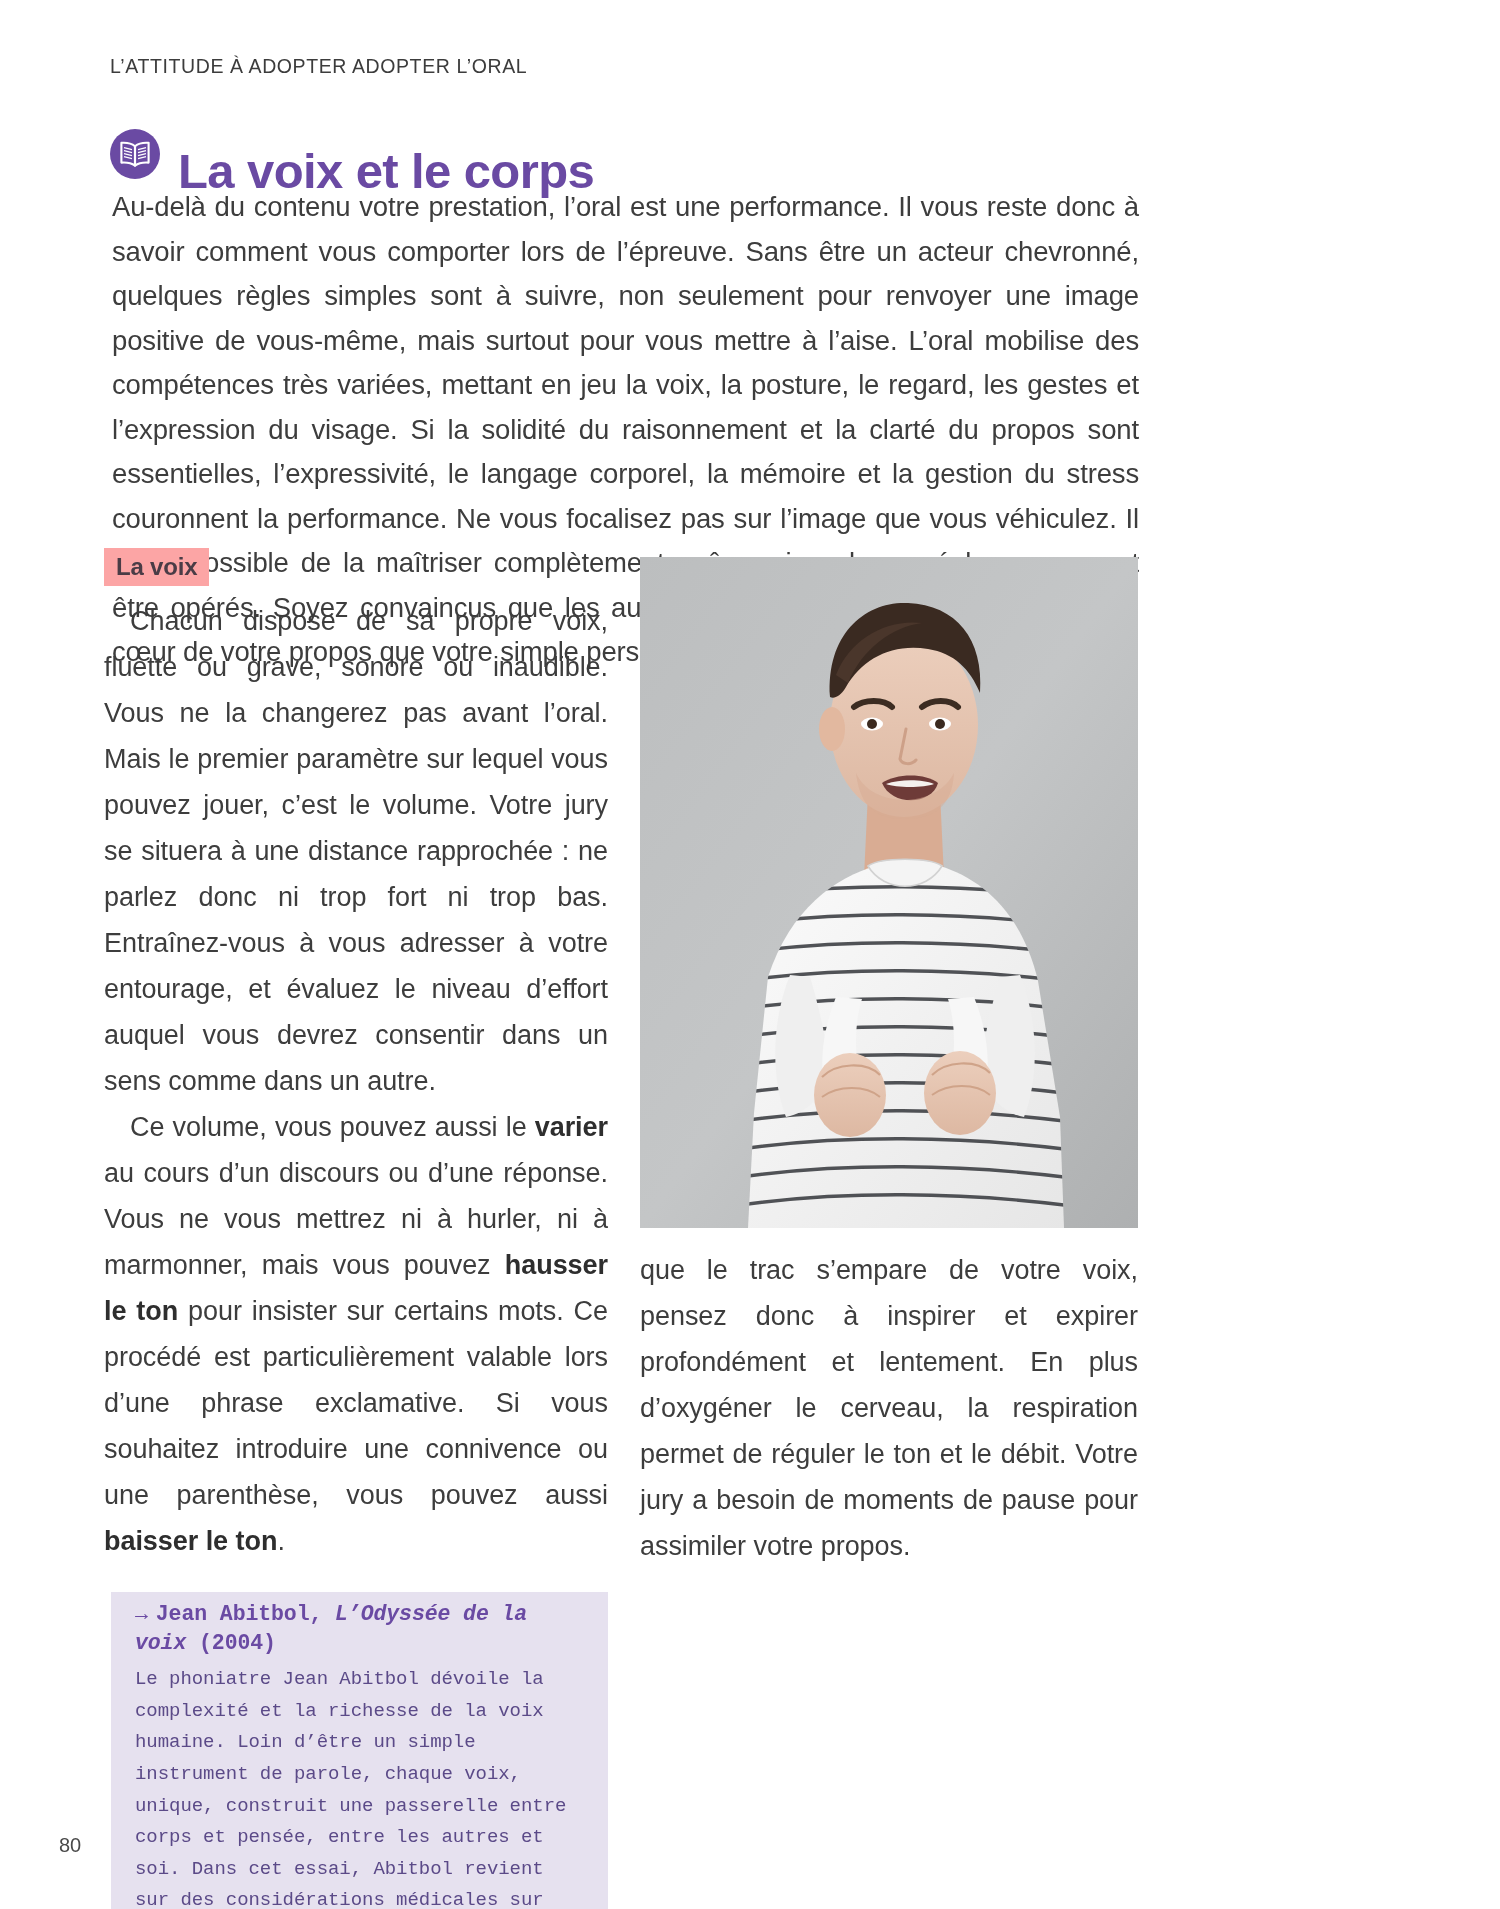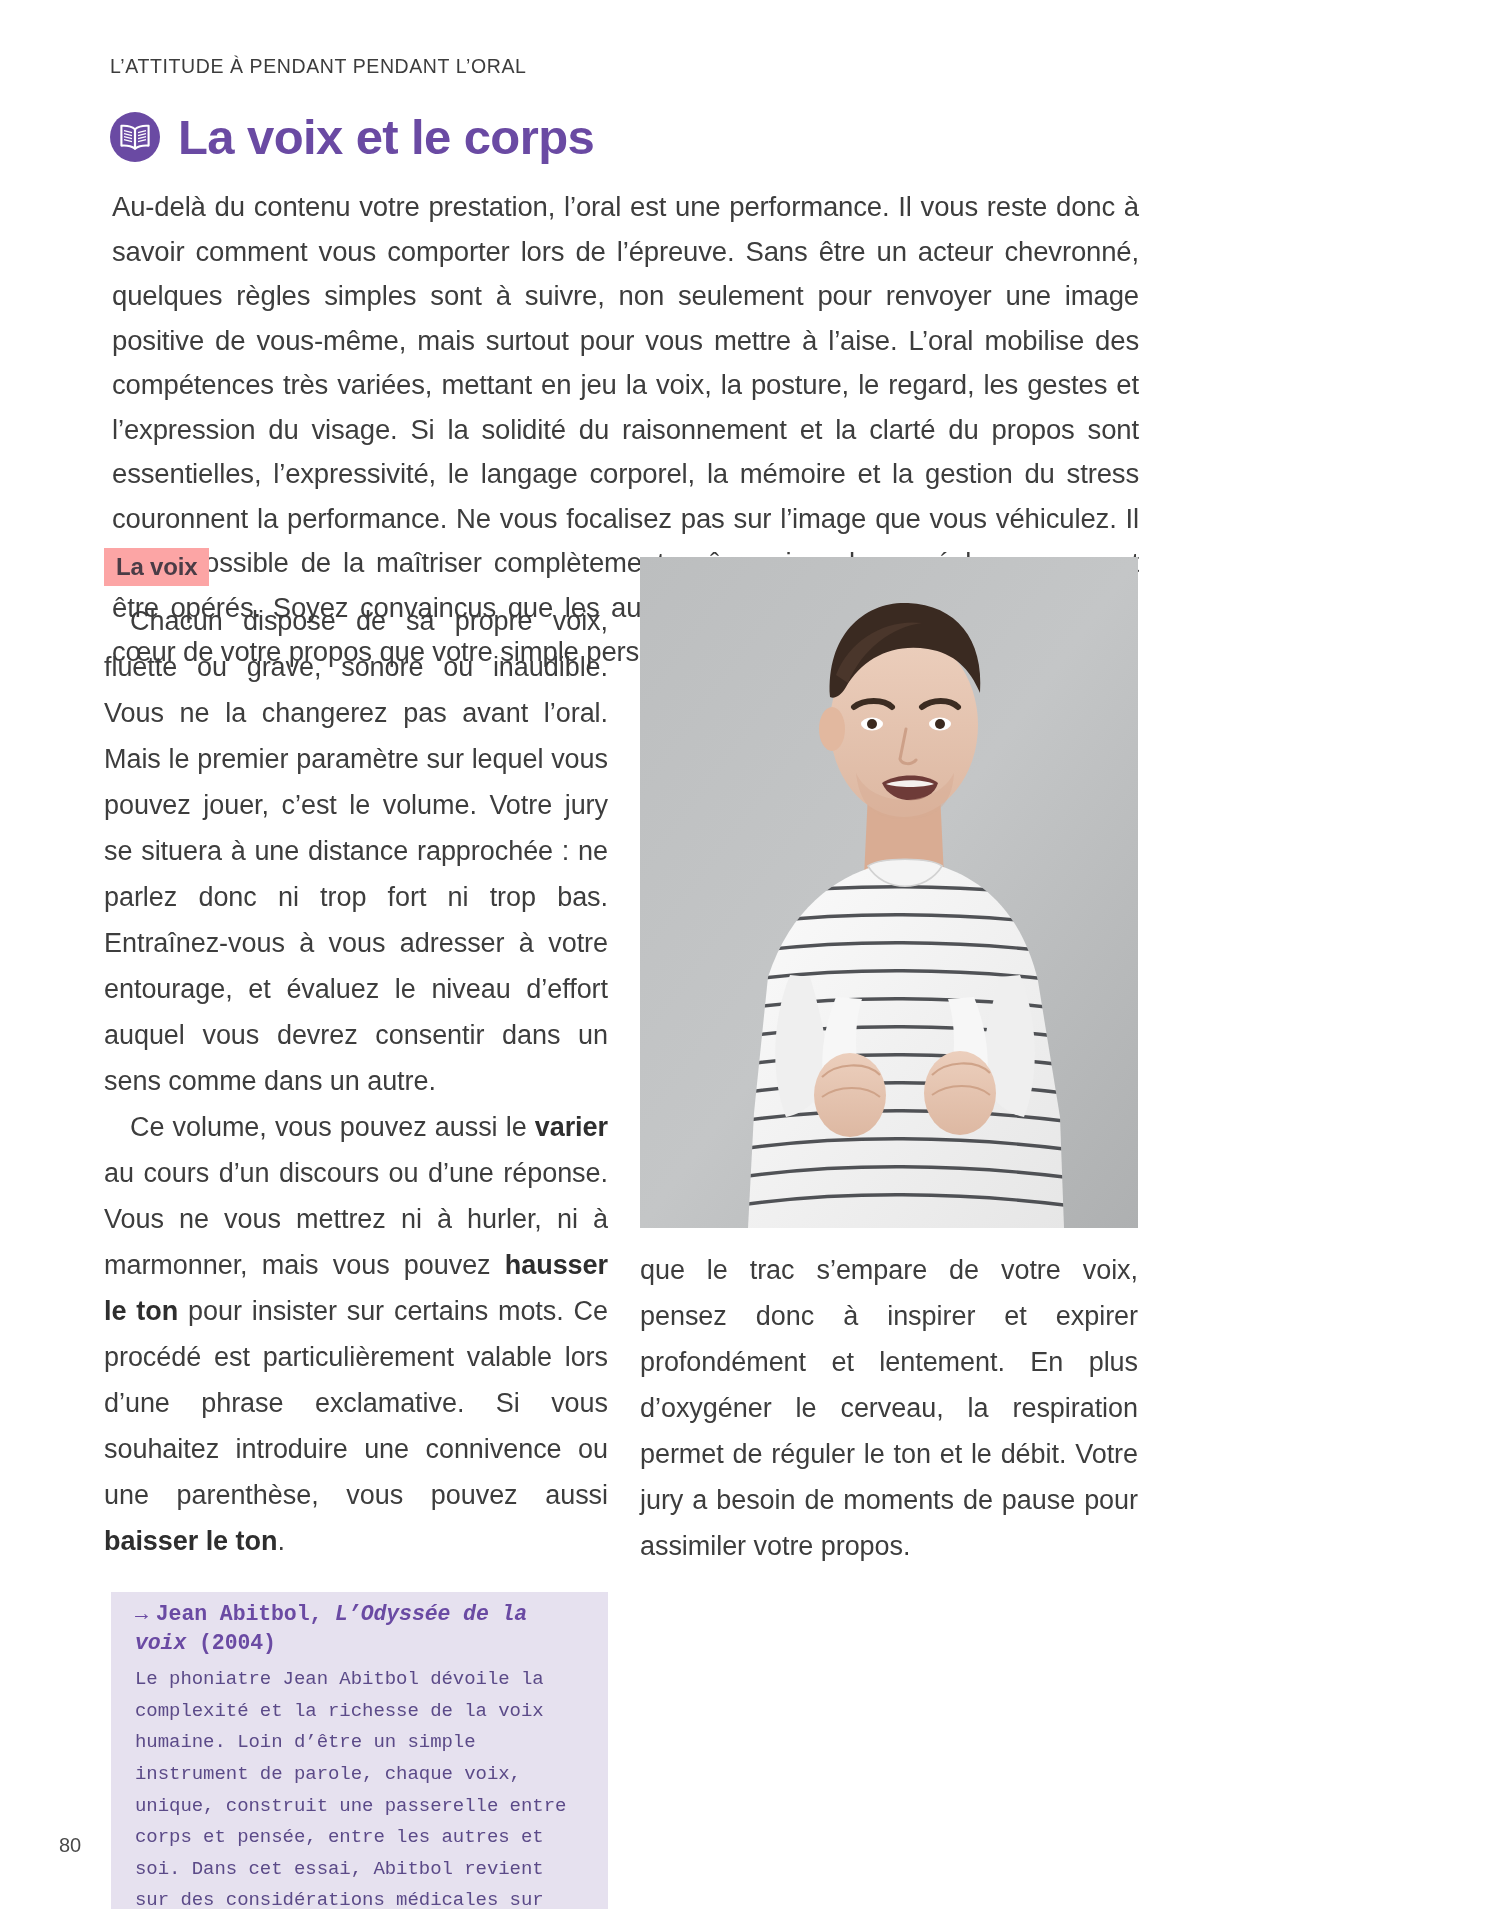"L’ATTITUDE À PENDANT PENDANT L’ORAL" div.running-head { text: PENDANT PENDANT -> ADOPTER ADOPTER }
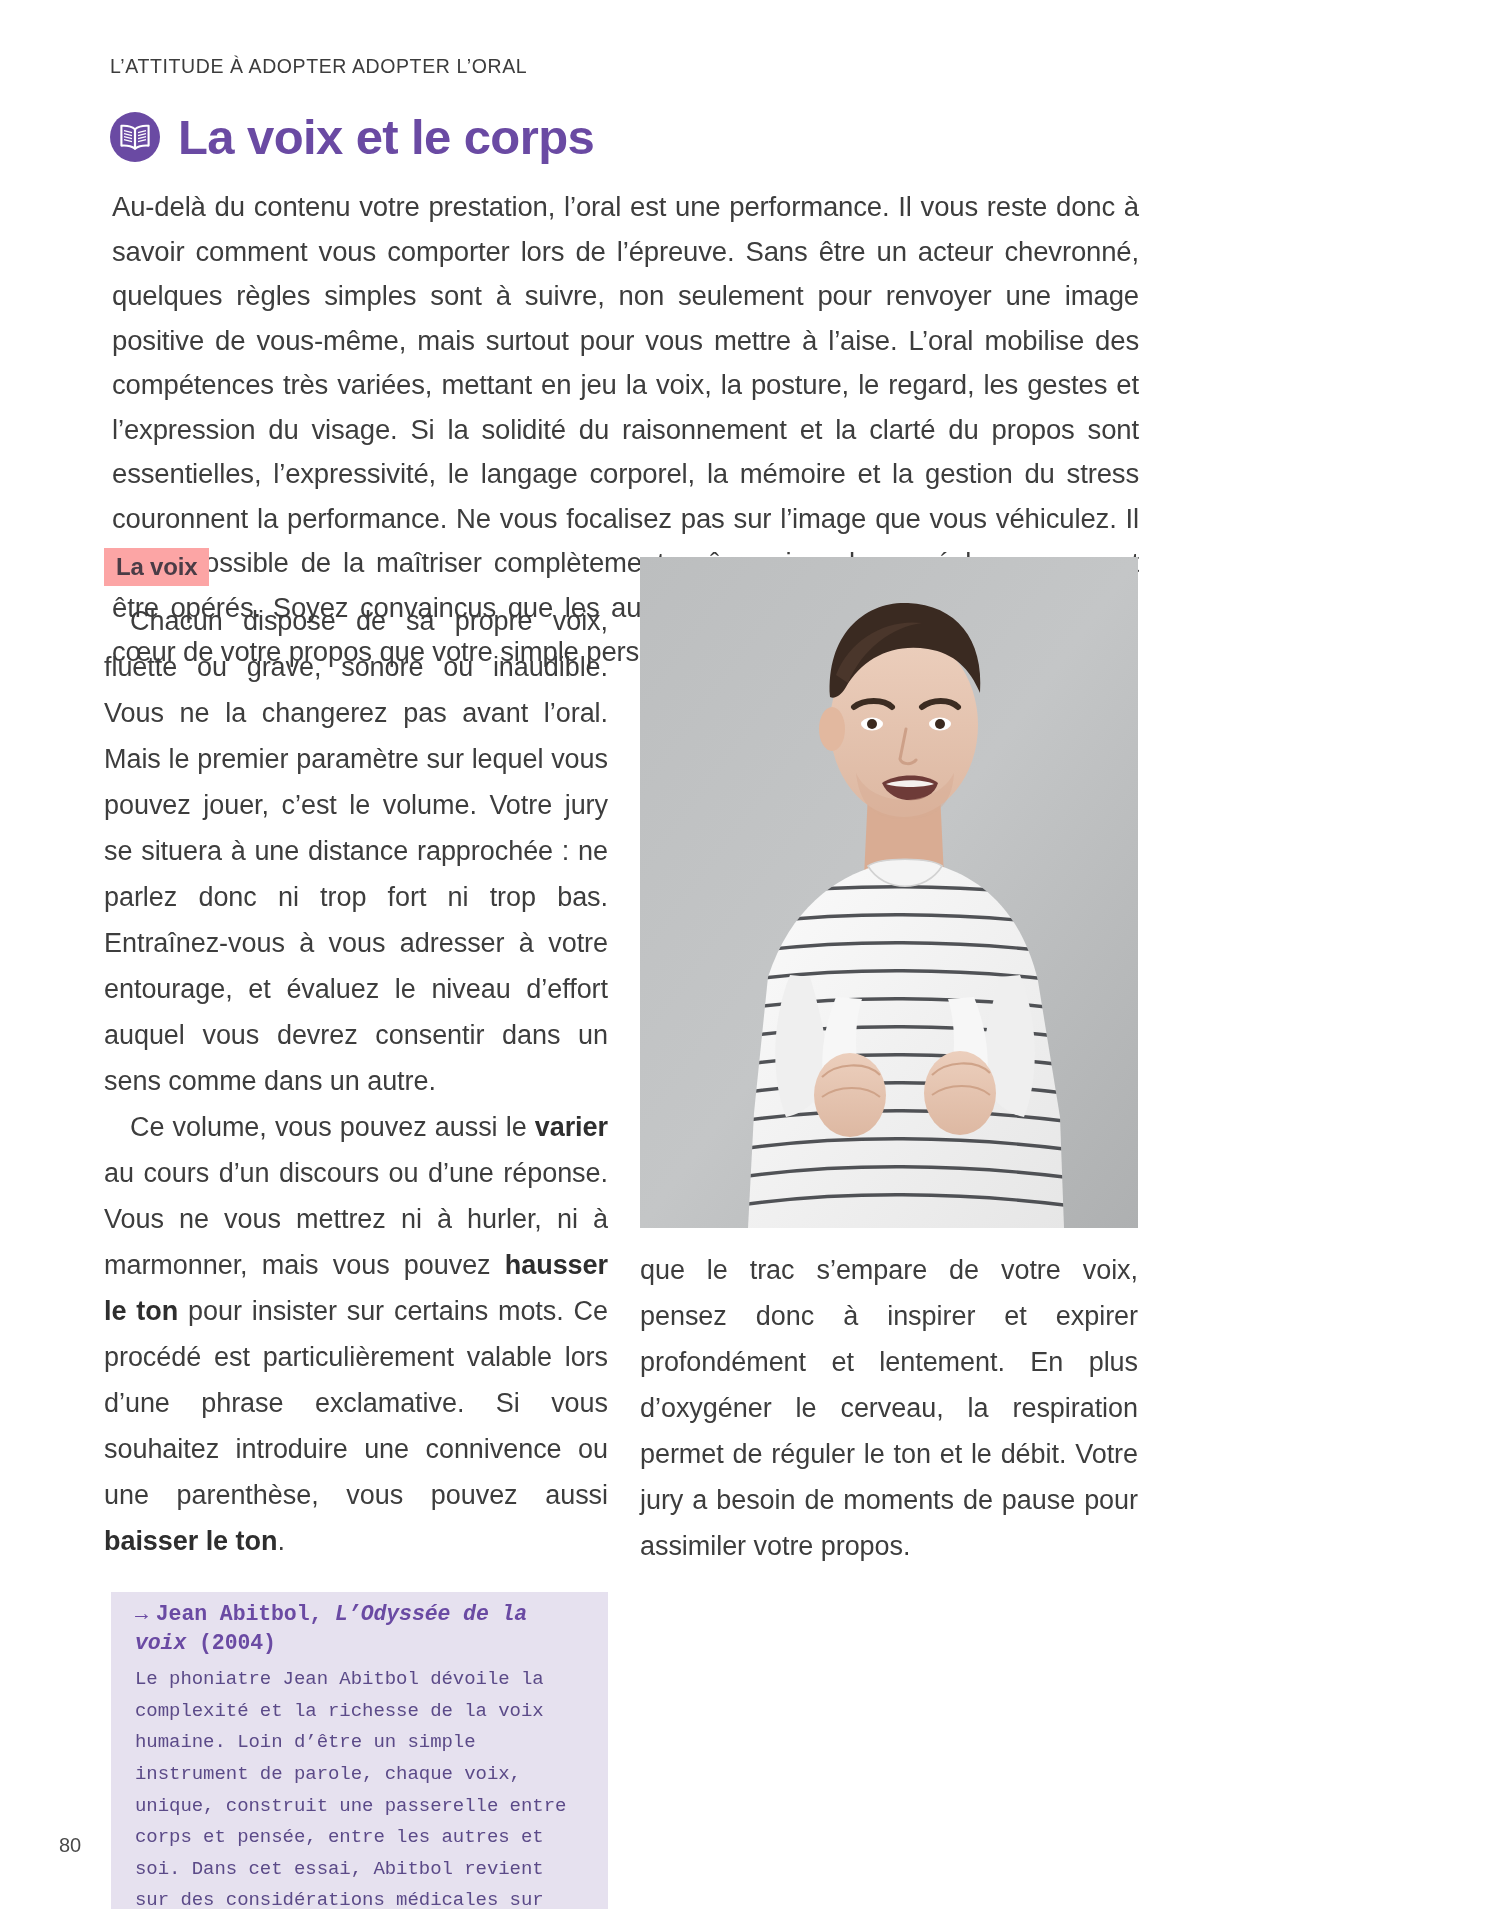"La voix et le corps" .title-text { margin-top: none -> 35px }
